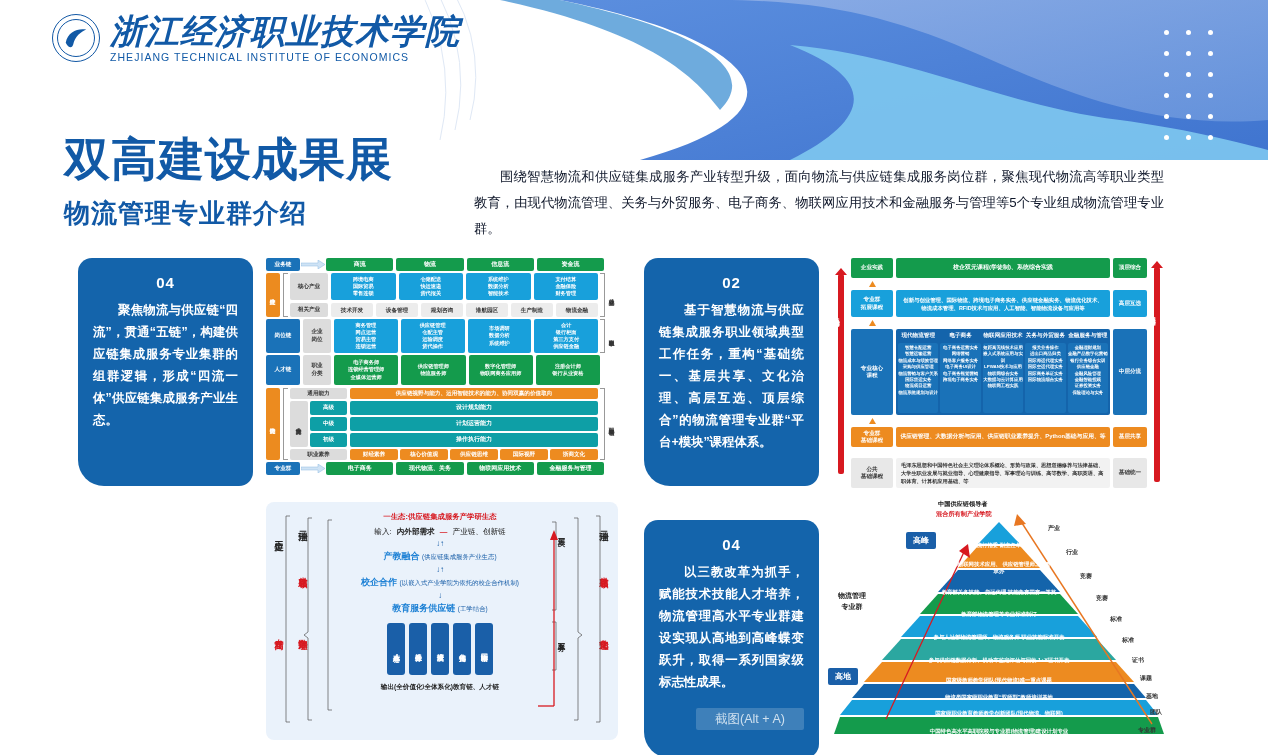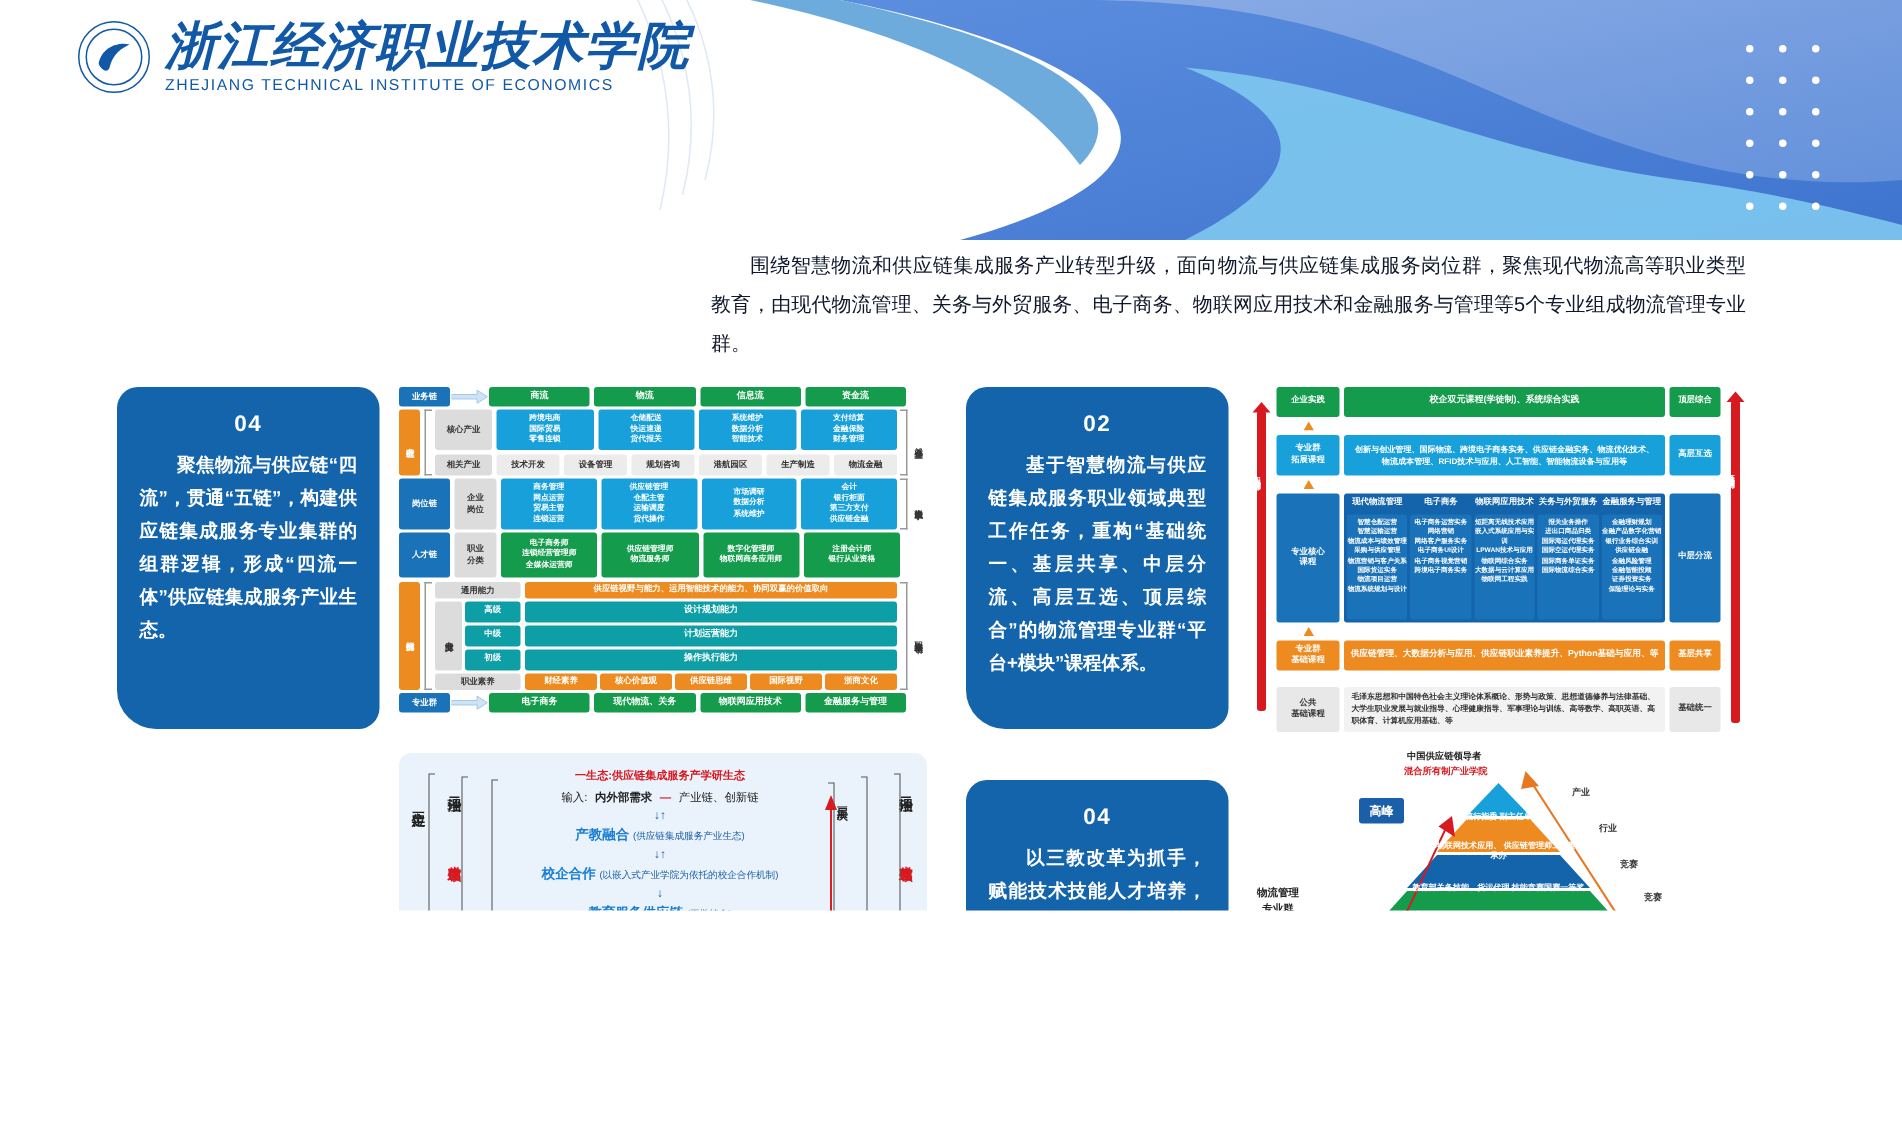"浙江经济职业技术学院" .page { height: 607px -> 755px }
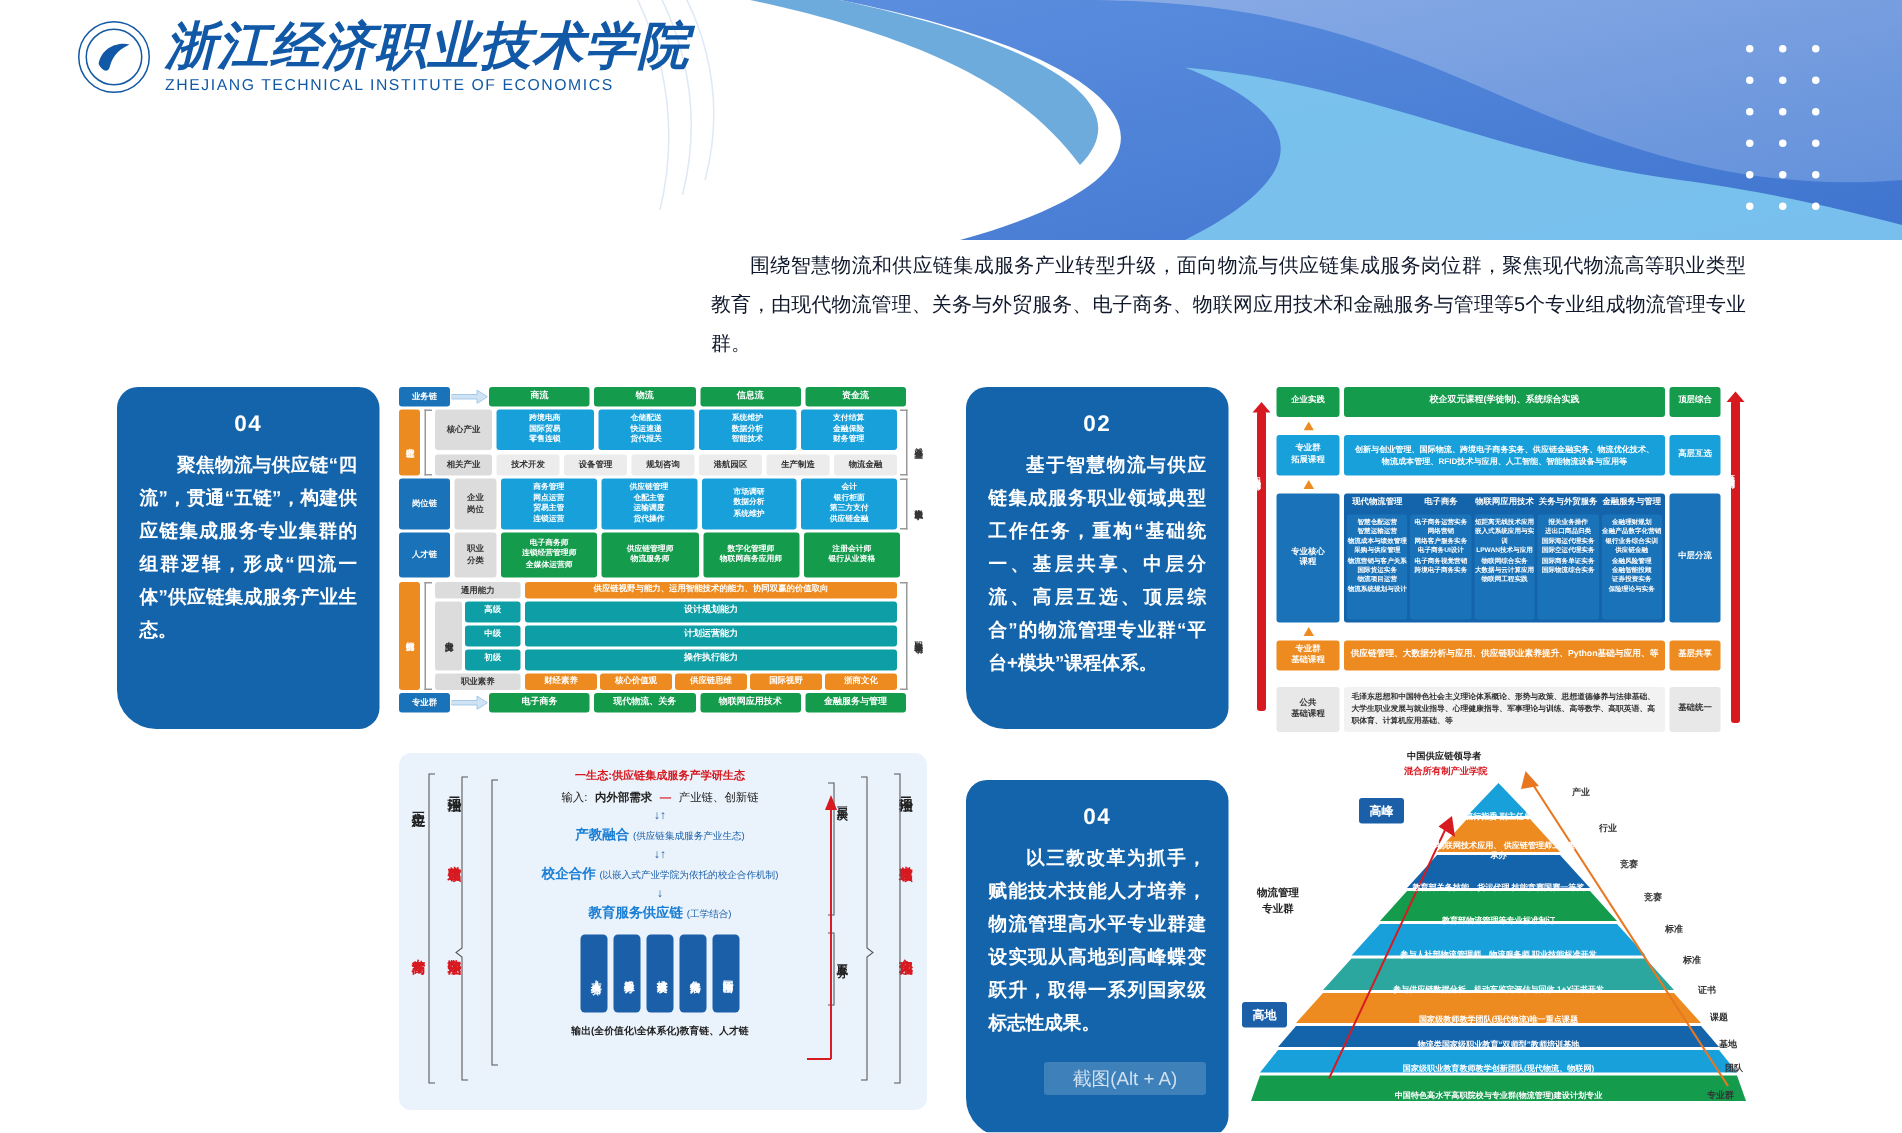"双高建设成果展" div.title-main { html: none -> <div>双高建设成果展</div> }
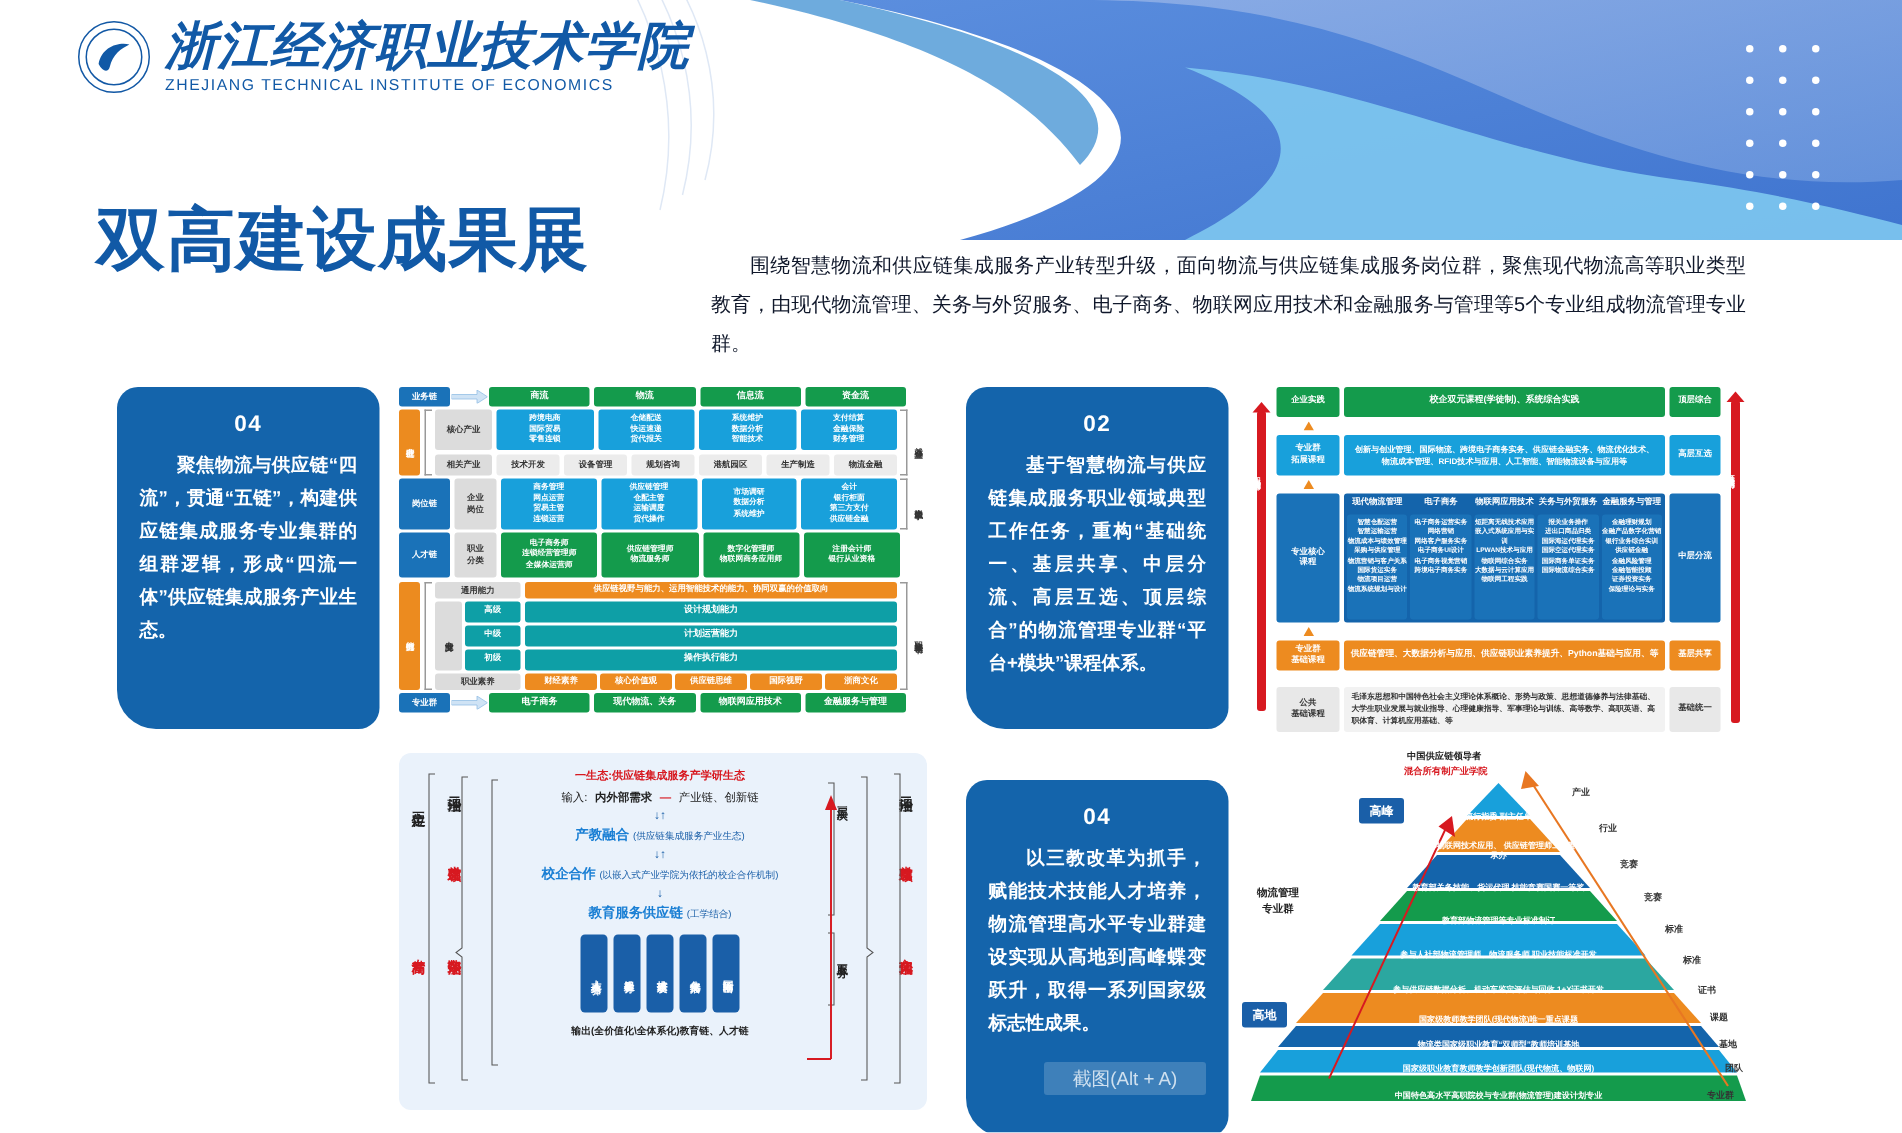"物流管理专业群介绍" div.title-sub { html: none -> <div>物流管理专业群介绍</div> }
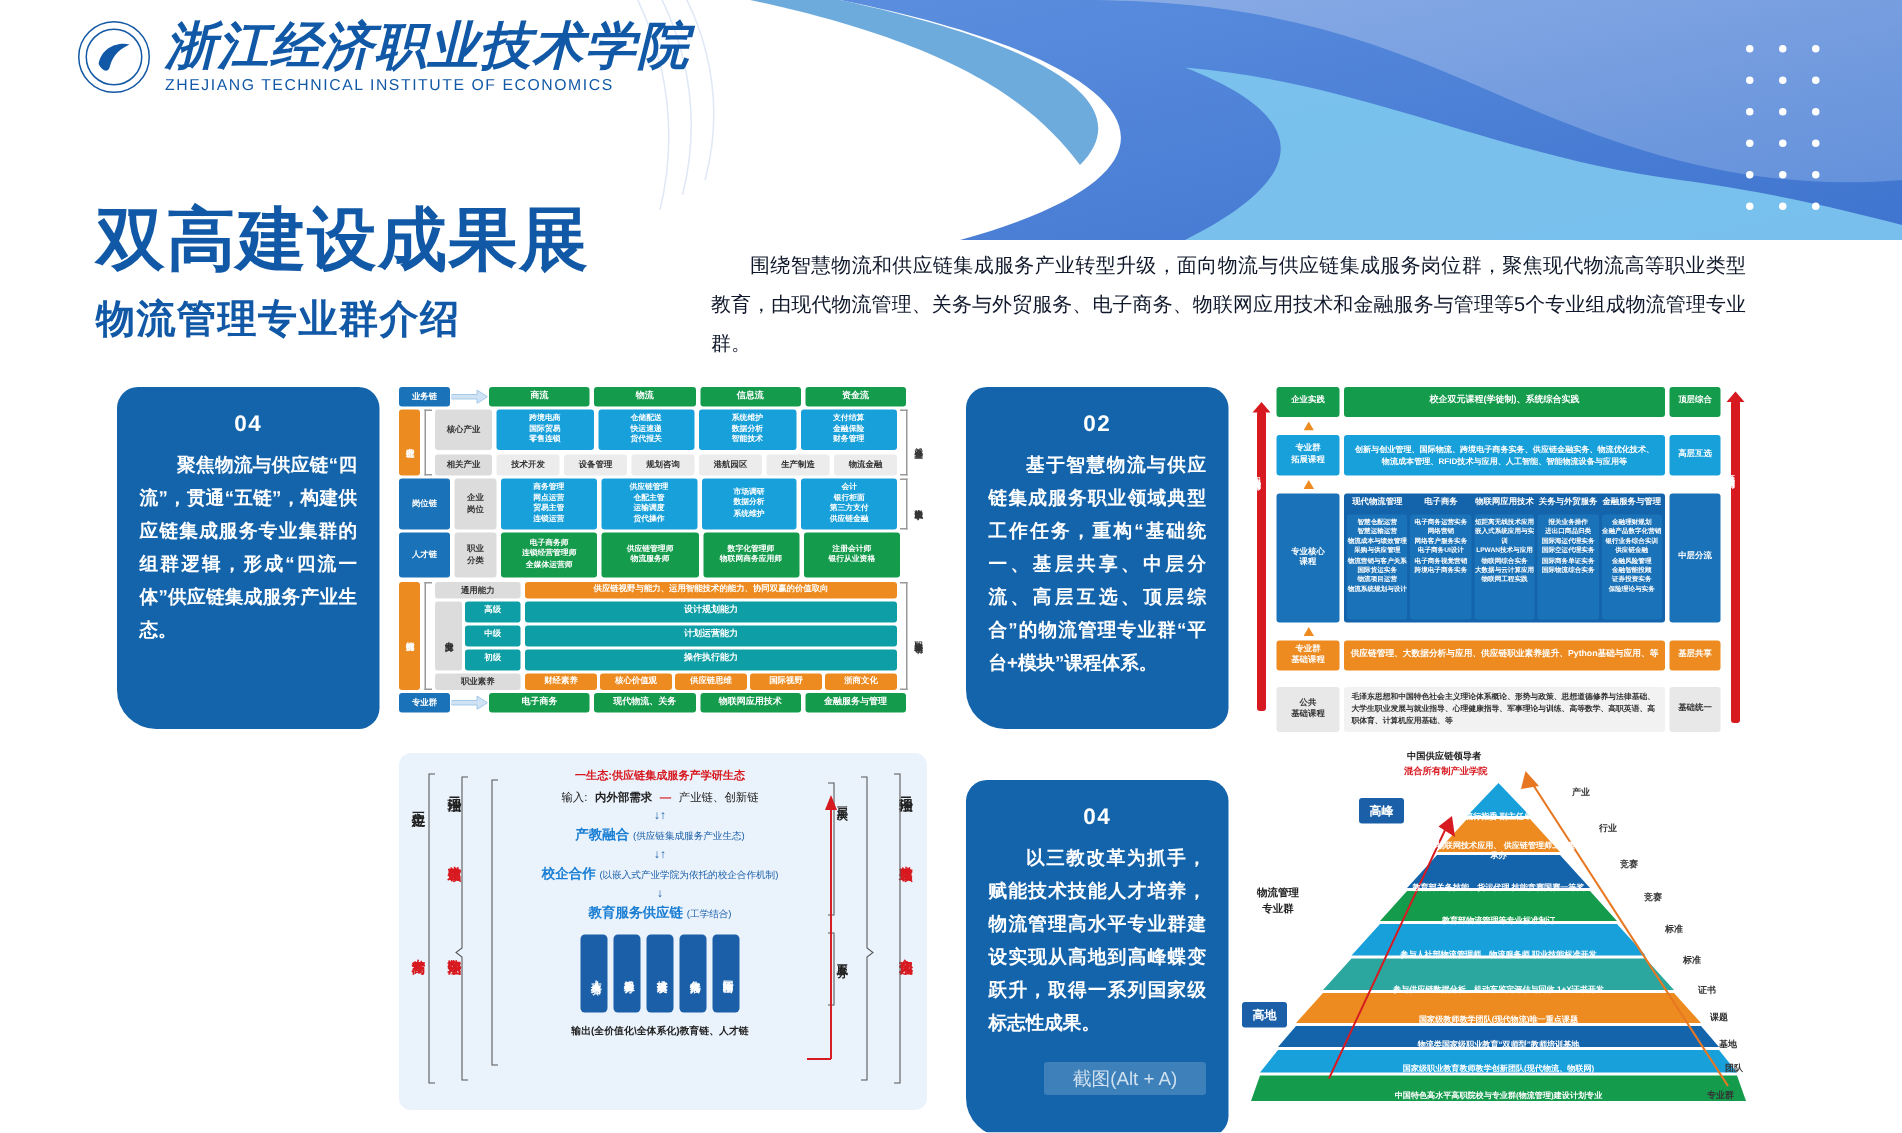"基于智慧物流与供应链集成服务职业领域典型工作任务，重构“基础统一、基层共享、中层" div.body { text: 中层分流 -> 文化治理 }
